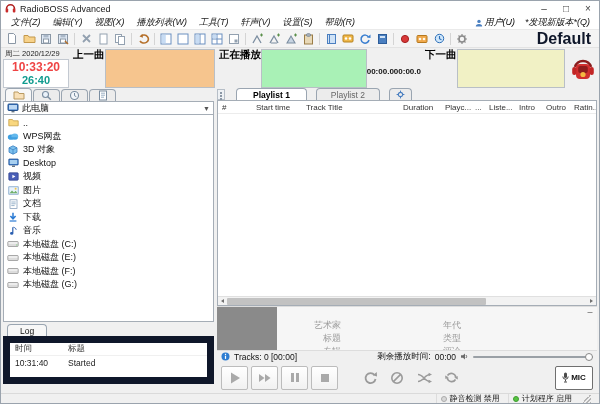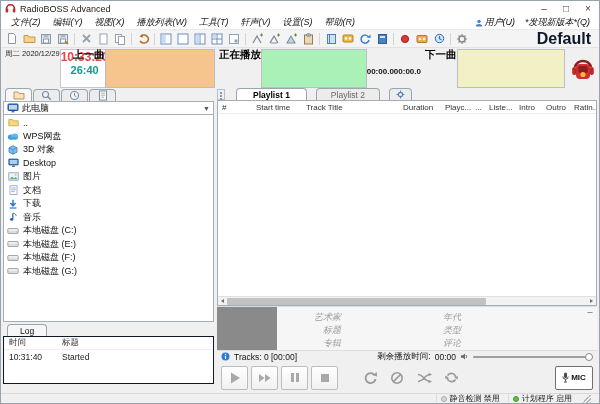"周二 2020/12/29" .clockbox { flex-direction: row -> column }
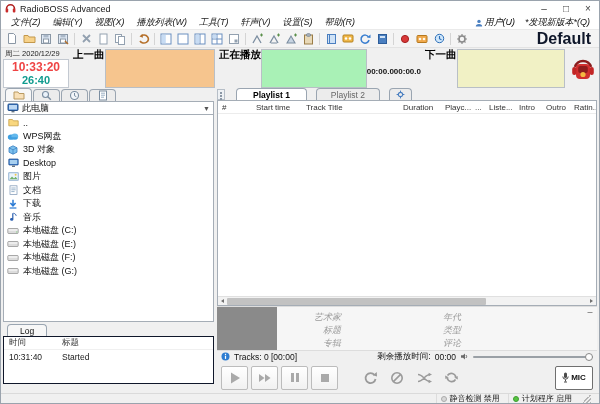"视频" div.trow { html: none -> <div> <span> <svg> <rect></rect> <polygon></polygon> </svg> </span> <span>视频</span> </div> }
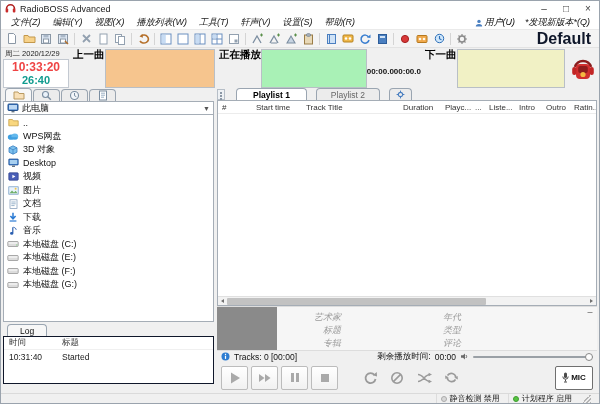"艺术家" .fields { font-style: italic -> none; padding: 4px 4px 0 4px -> 12px 4px 0 4px }
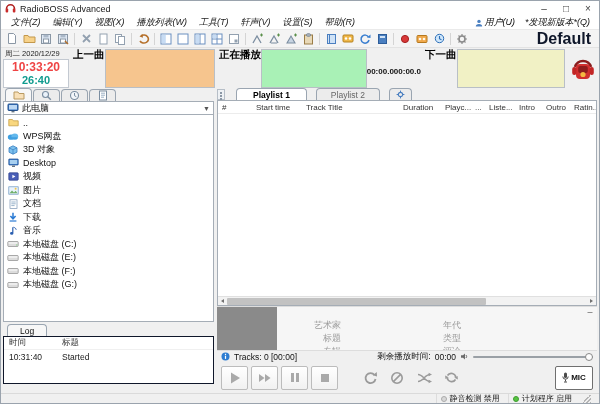"时间" .logbox { border: 1px solid #0f172a -> 7px solid #0f172a }
